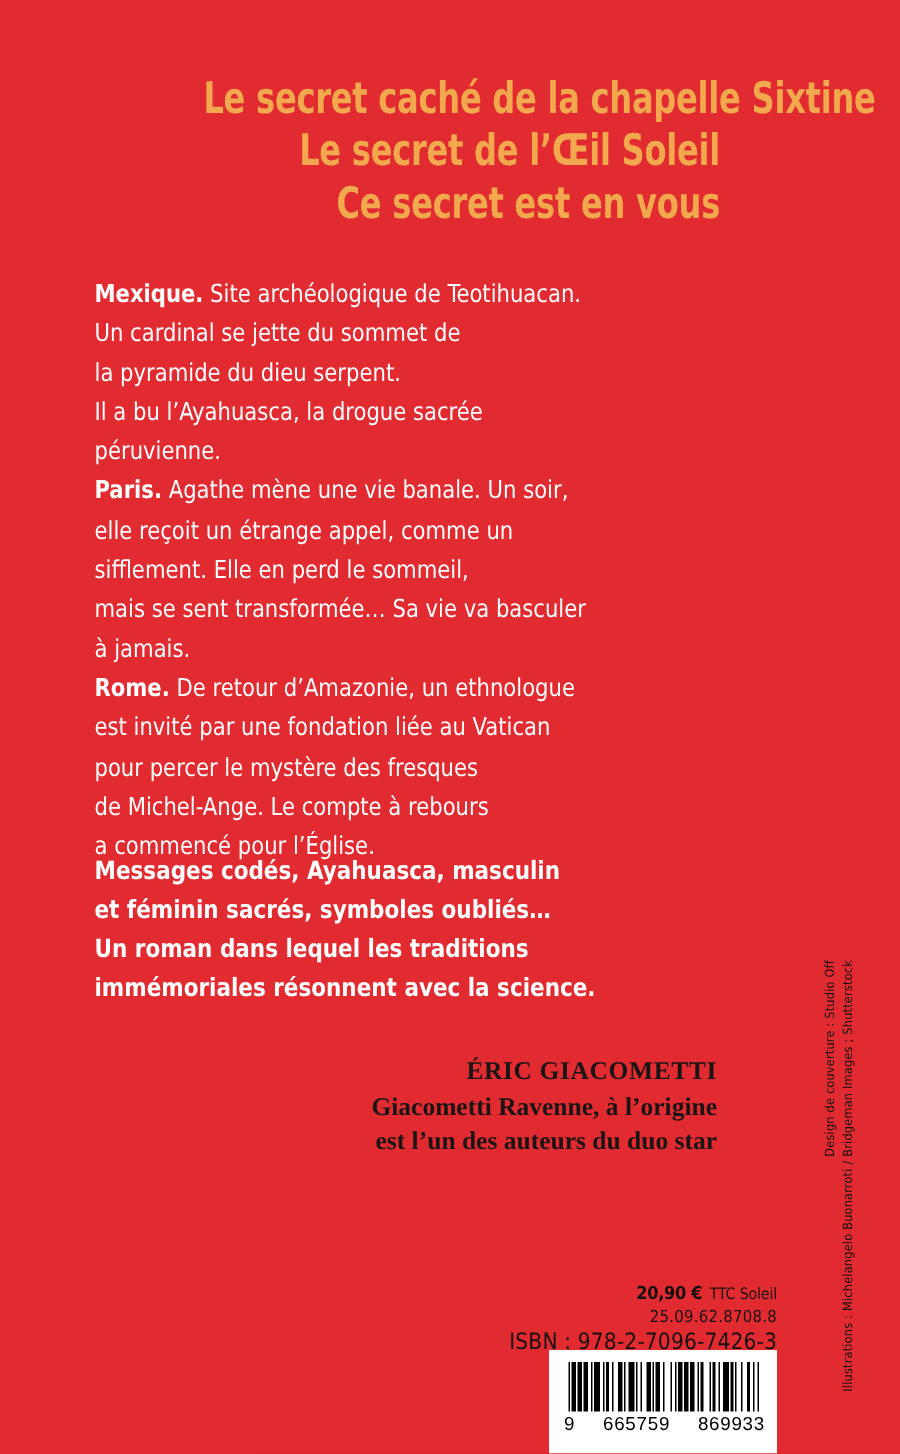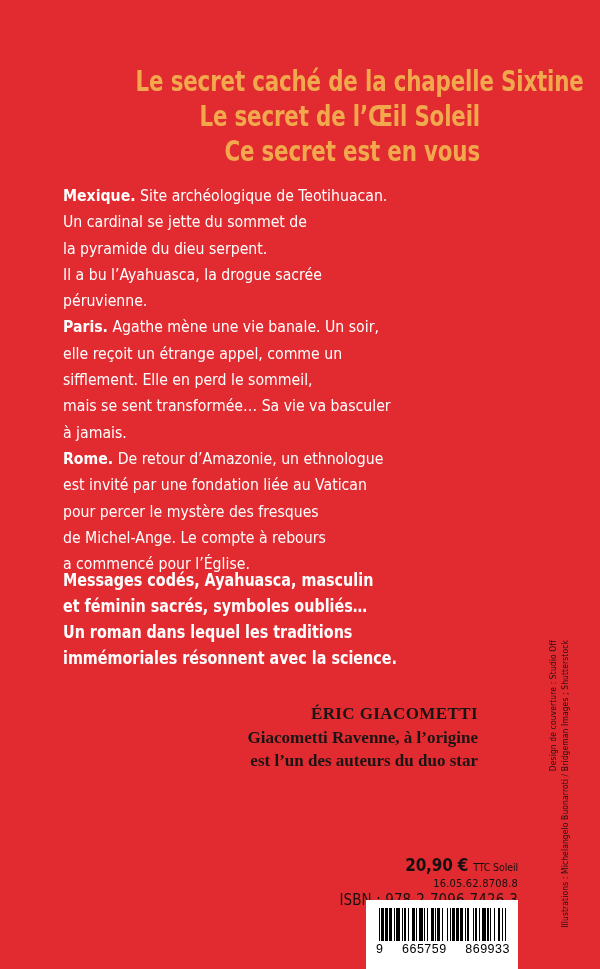"Le secret caché de la" .title-block { top: 64px -> 48px }
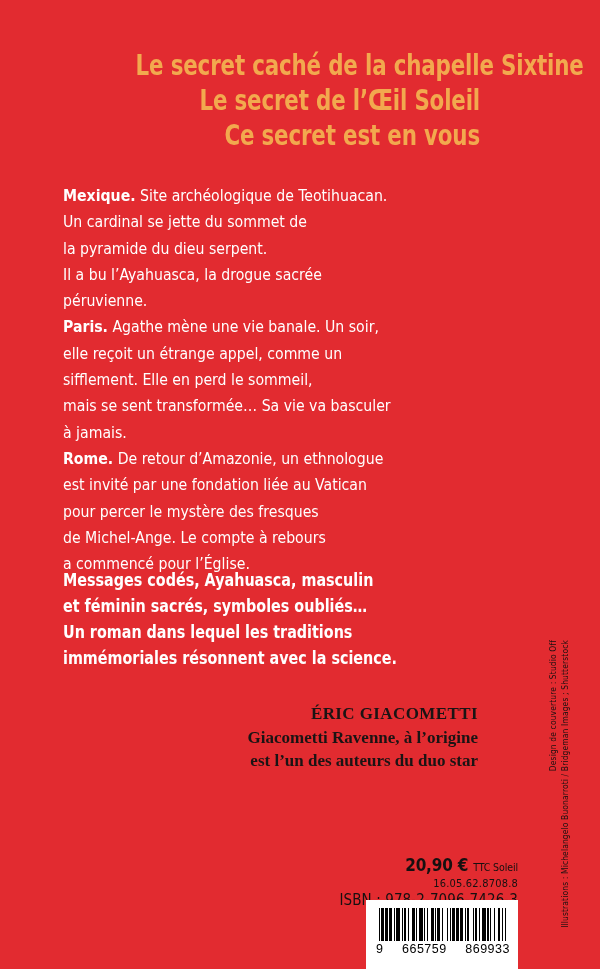"20,90 €" .price-value { font-size: 17px -> 12px }
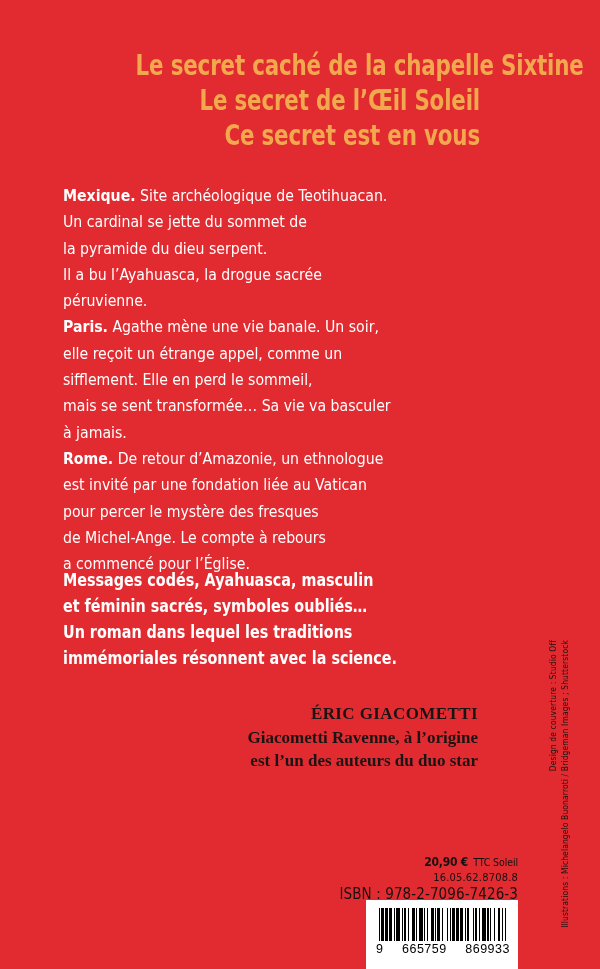"16.05.62.8708.8" div.price-code { text: 16.05.62.8708.8 -> 25.09.62.8708.8 }
